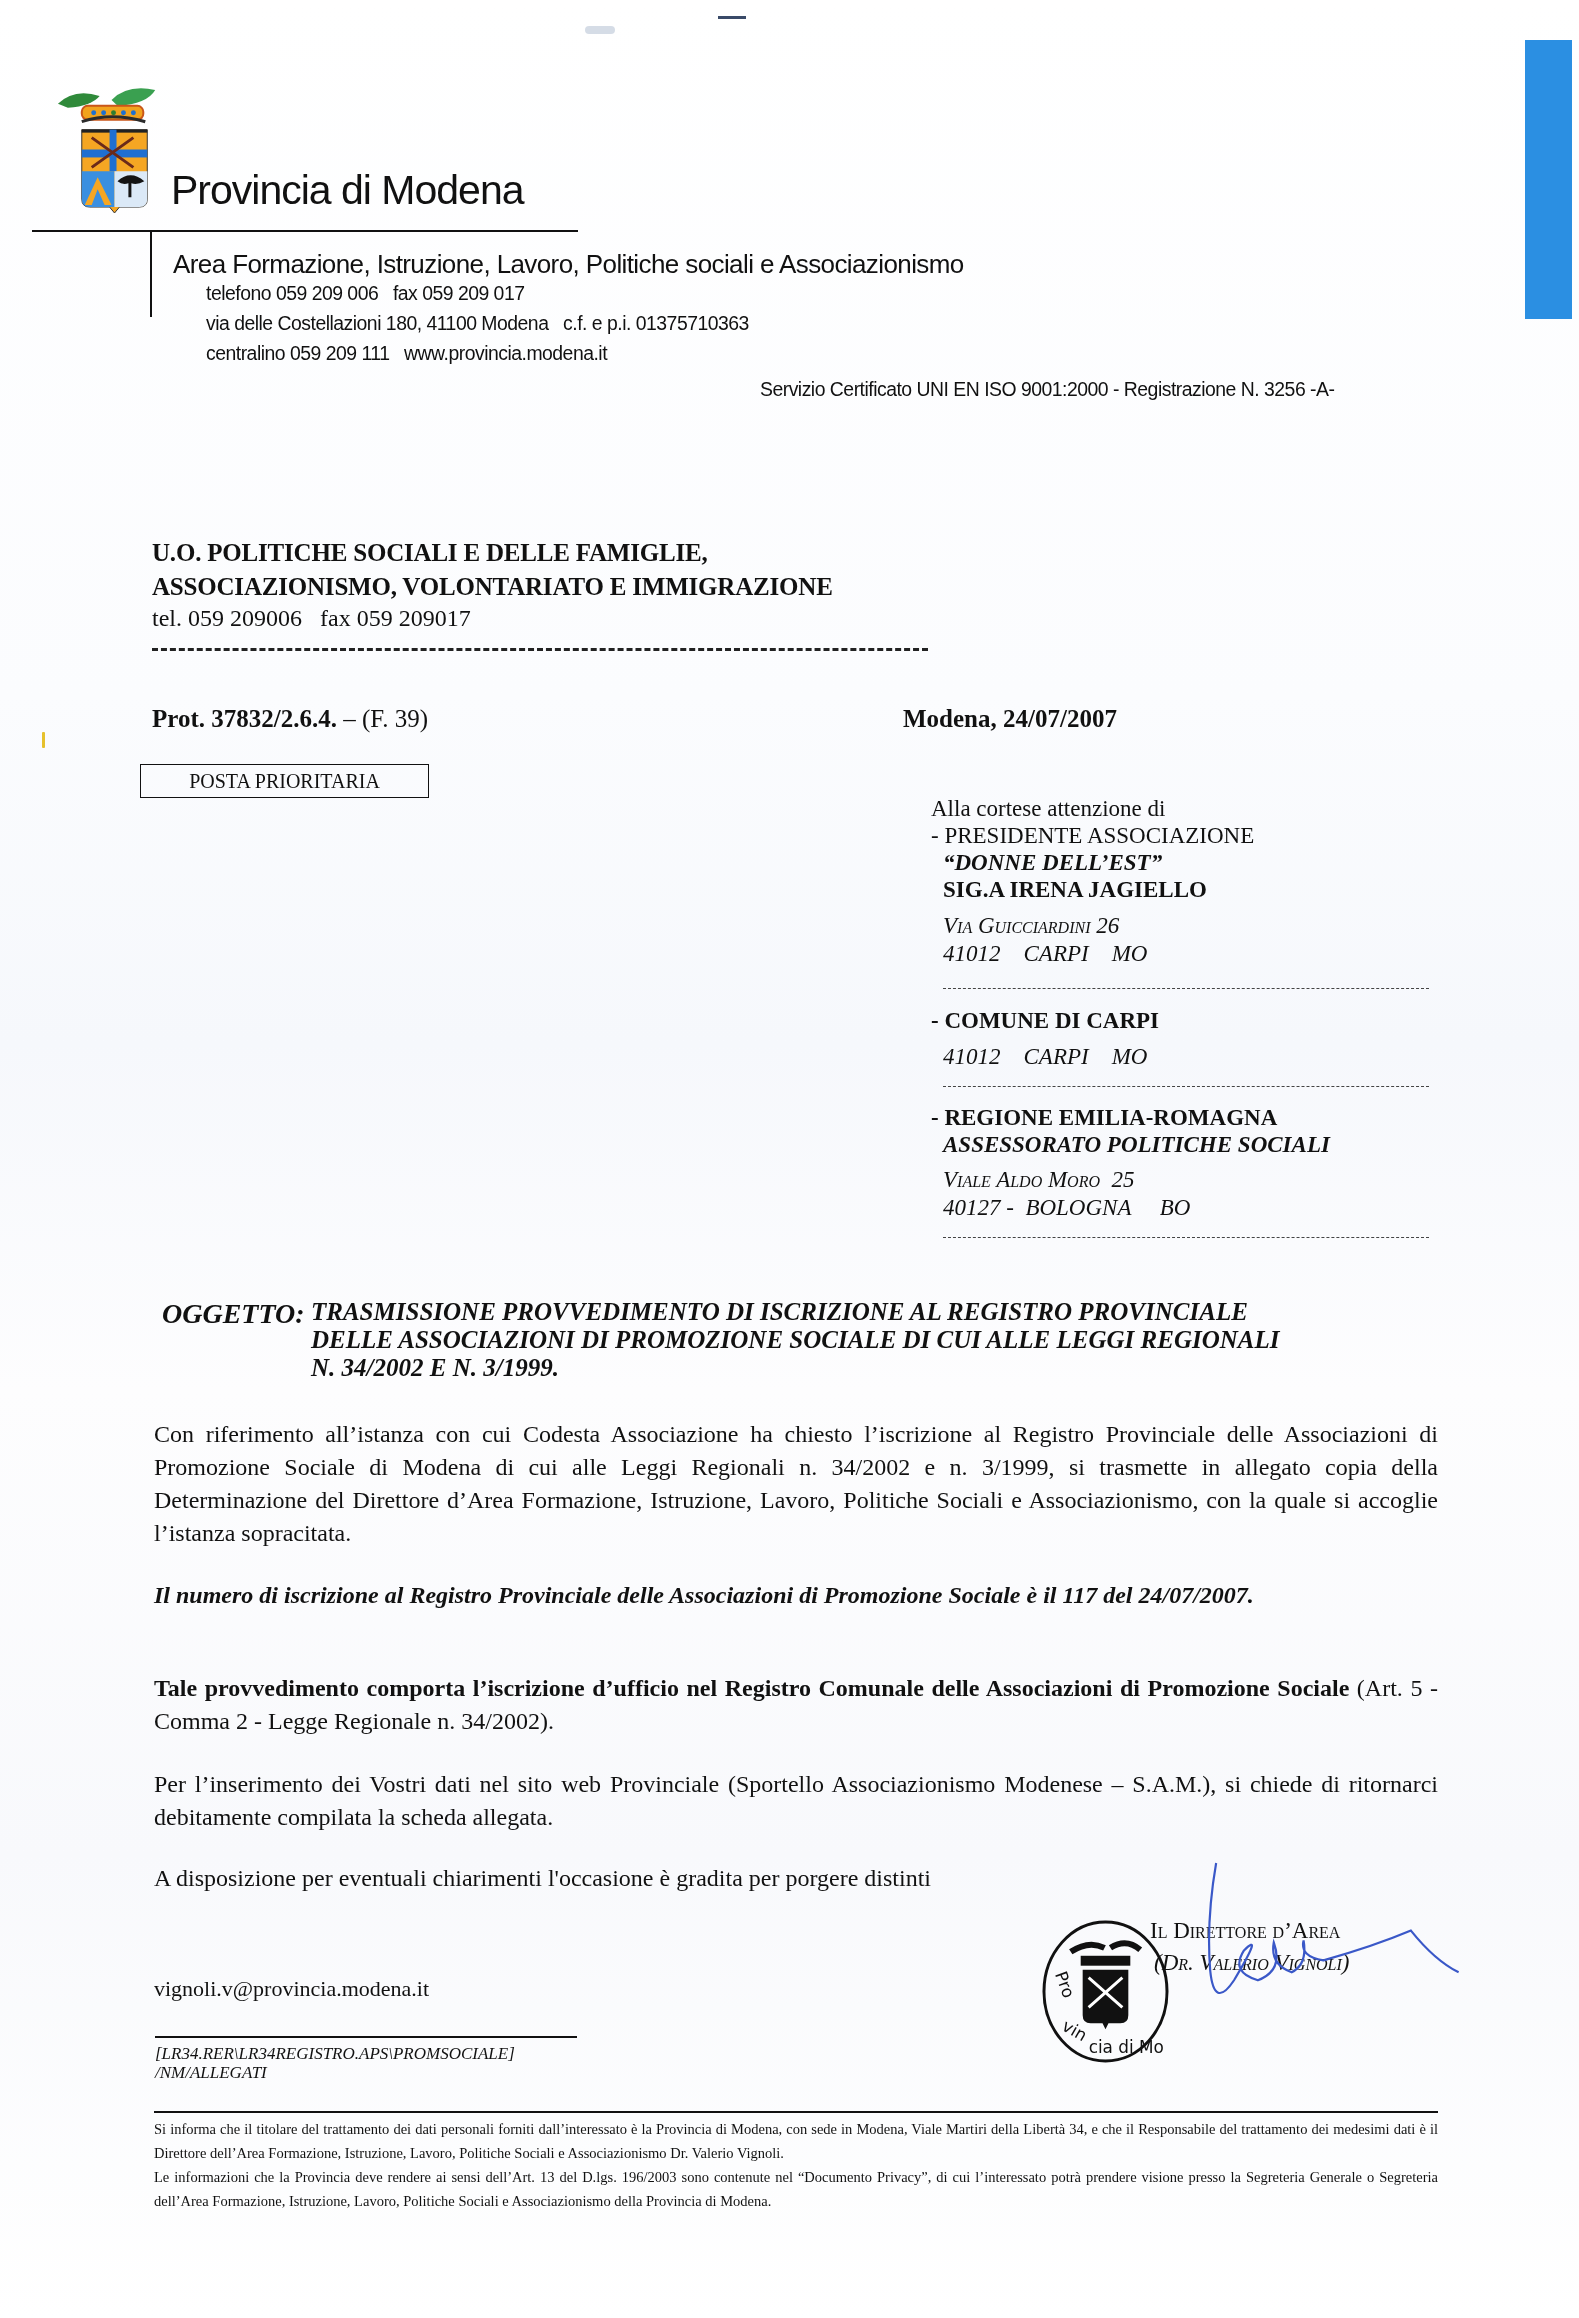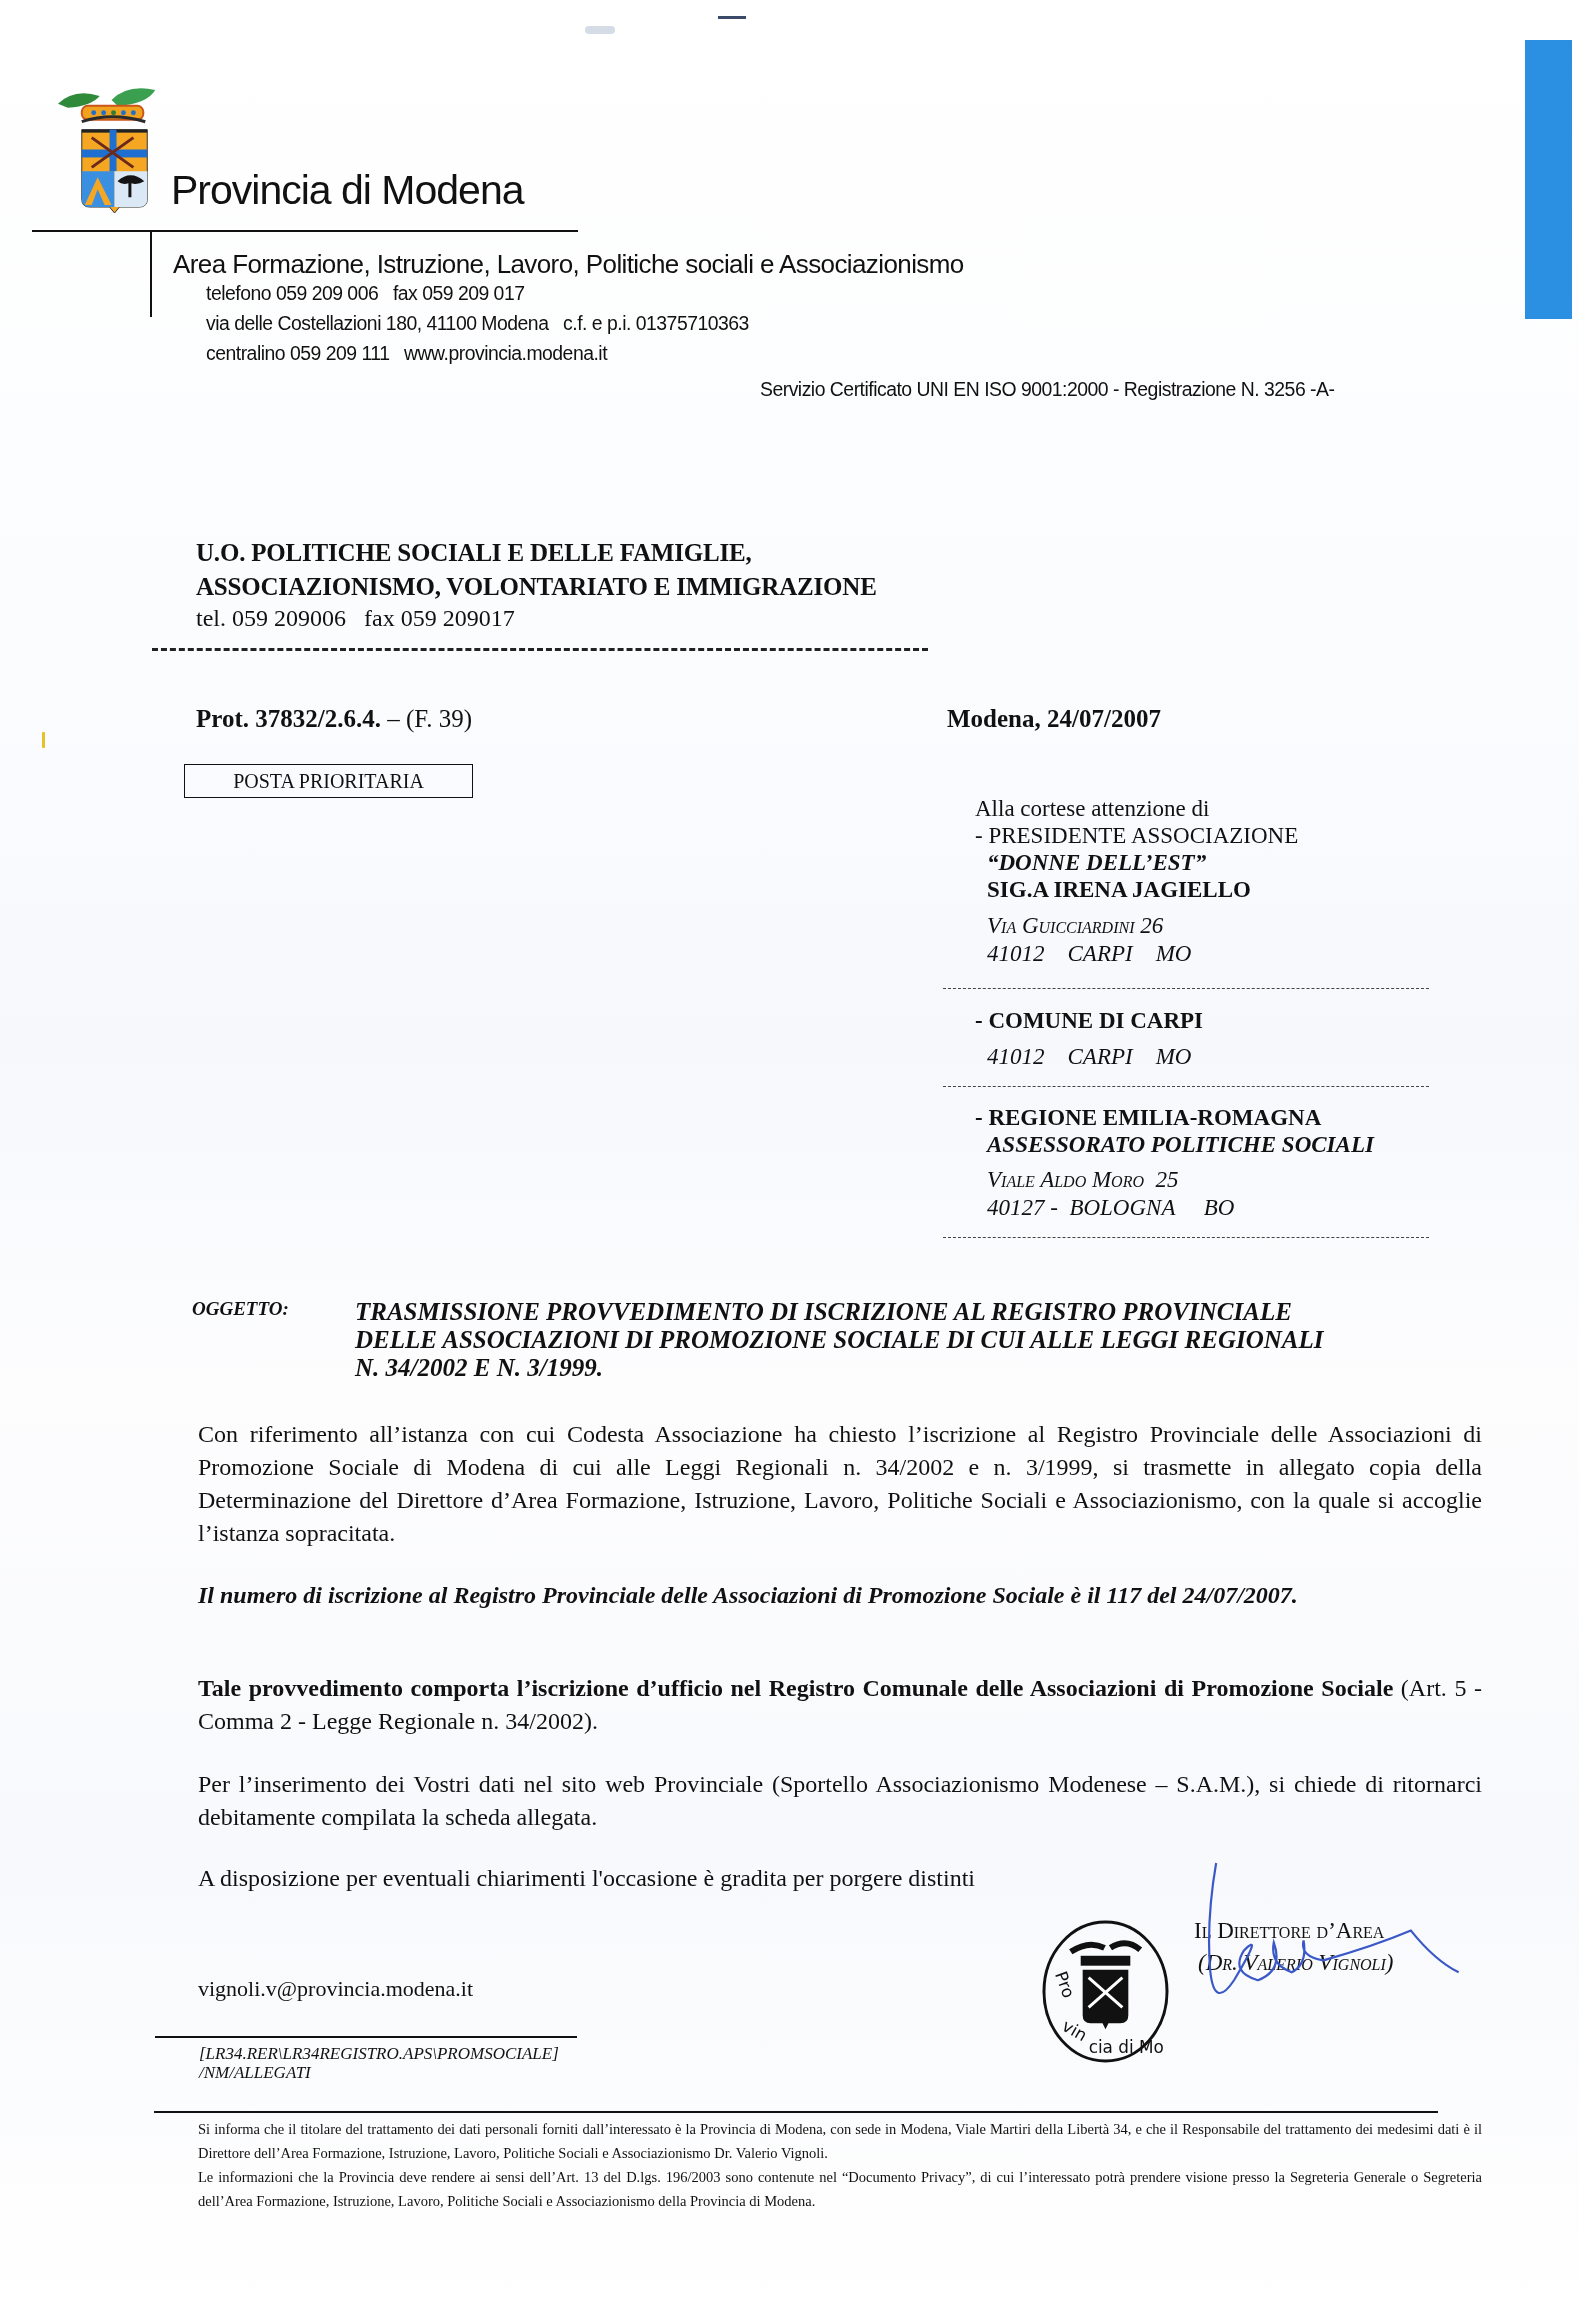"U.O. POLITICHE SOCIALI E DELLE" .serif { margin-left: 44px -> none }
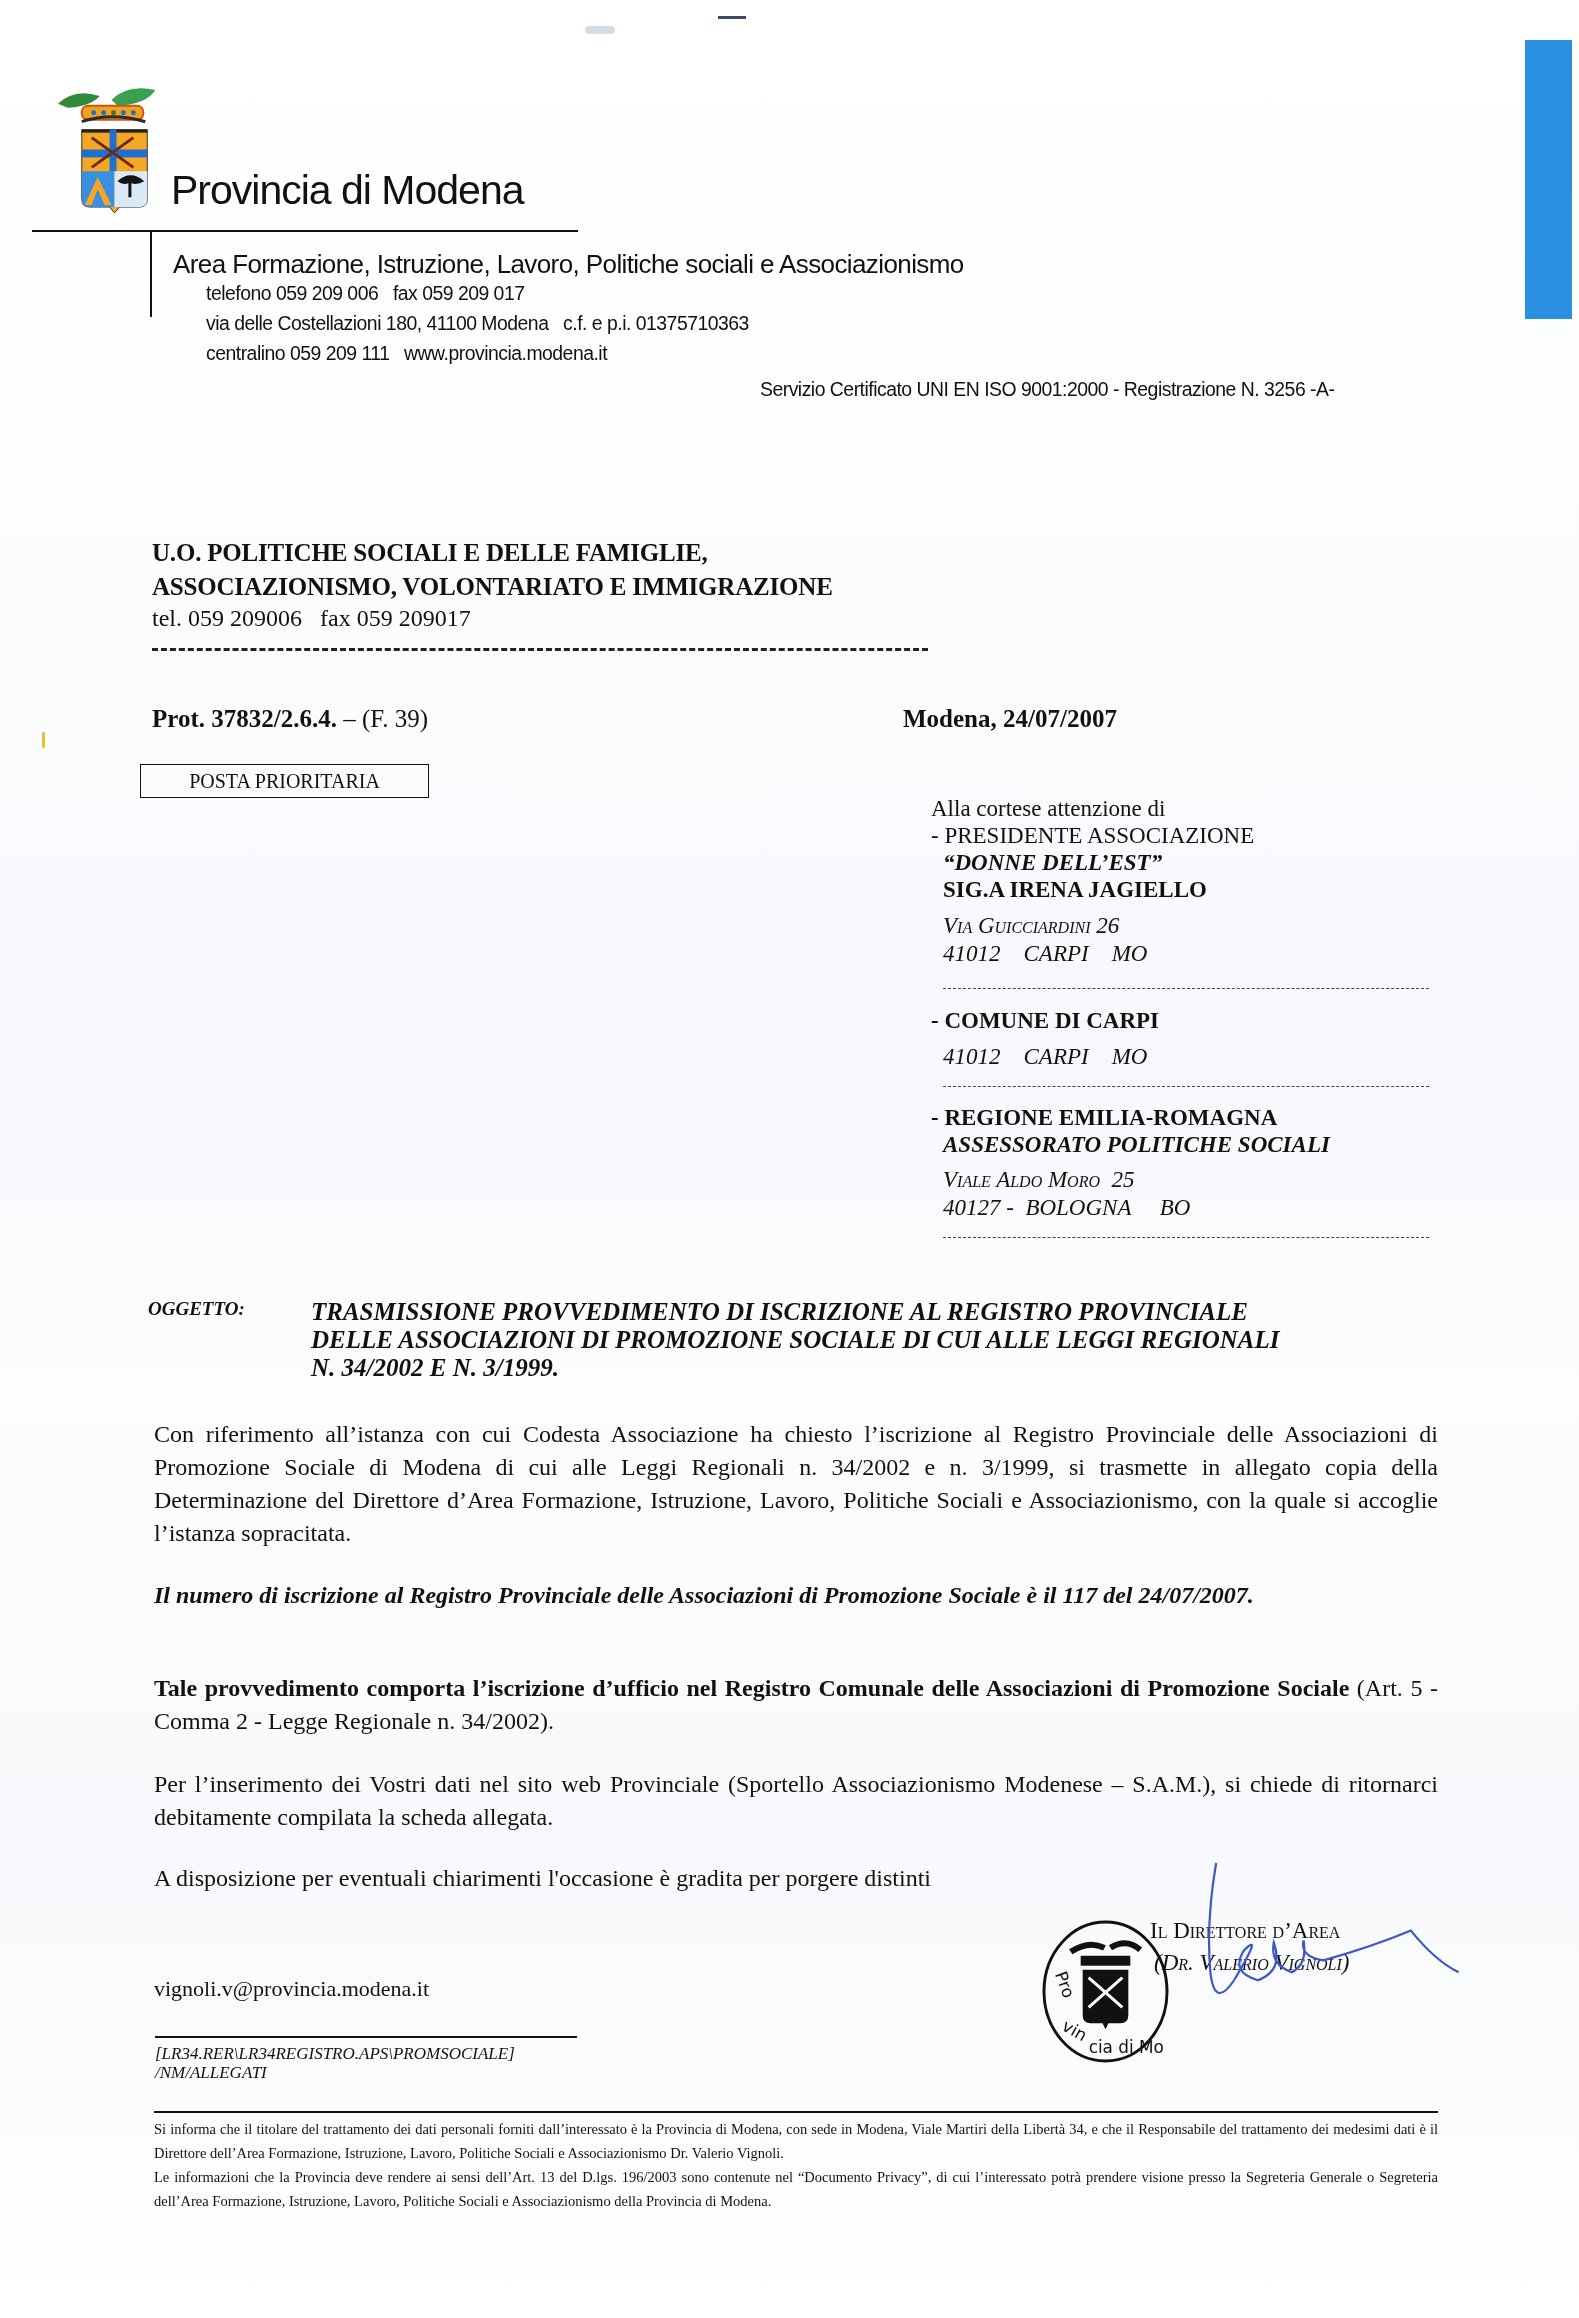"OGGETTO:" #subject-label { font-size: 19px -> 28px; left: 148px -> 162px }
